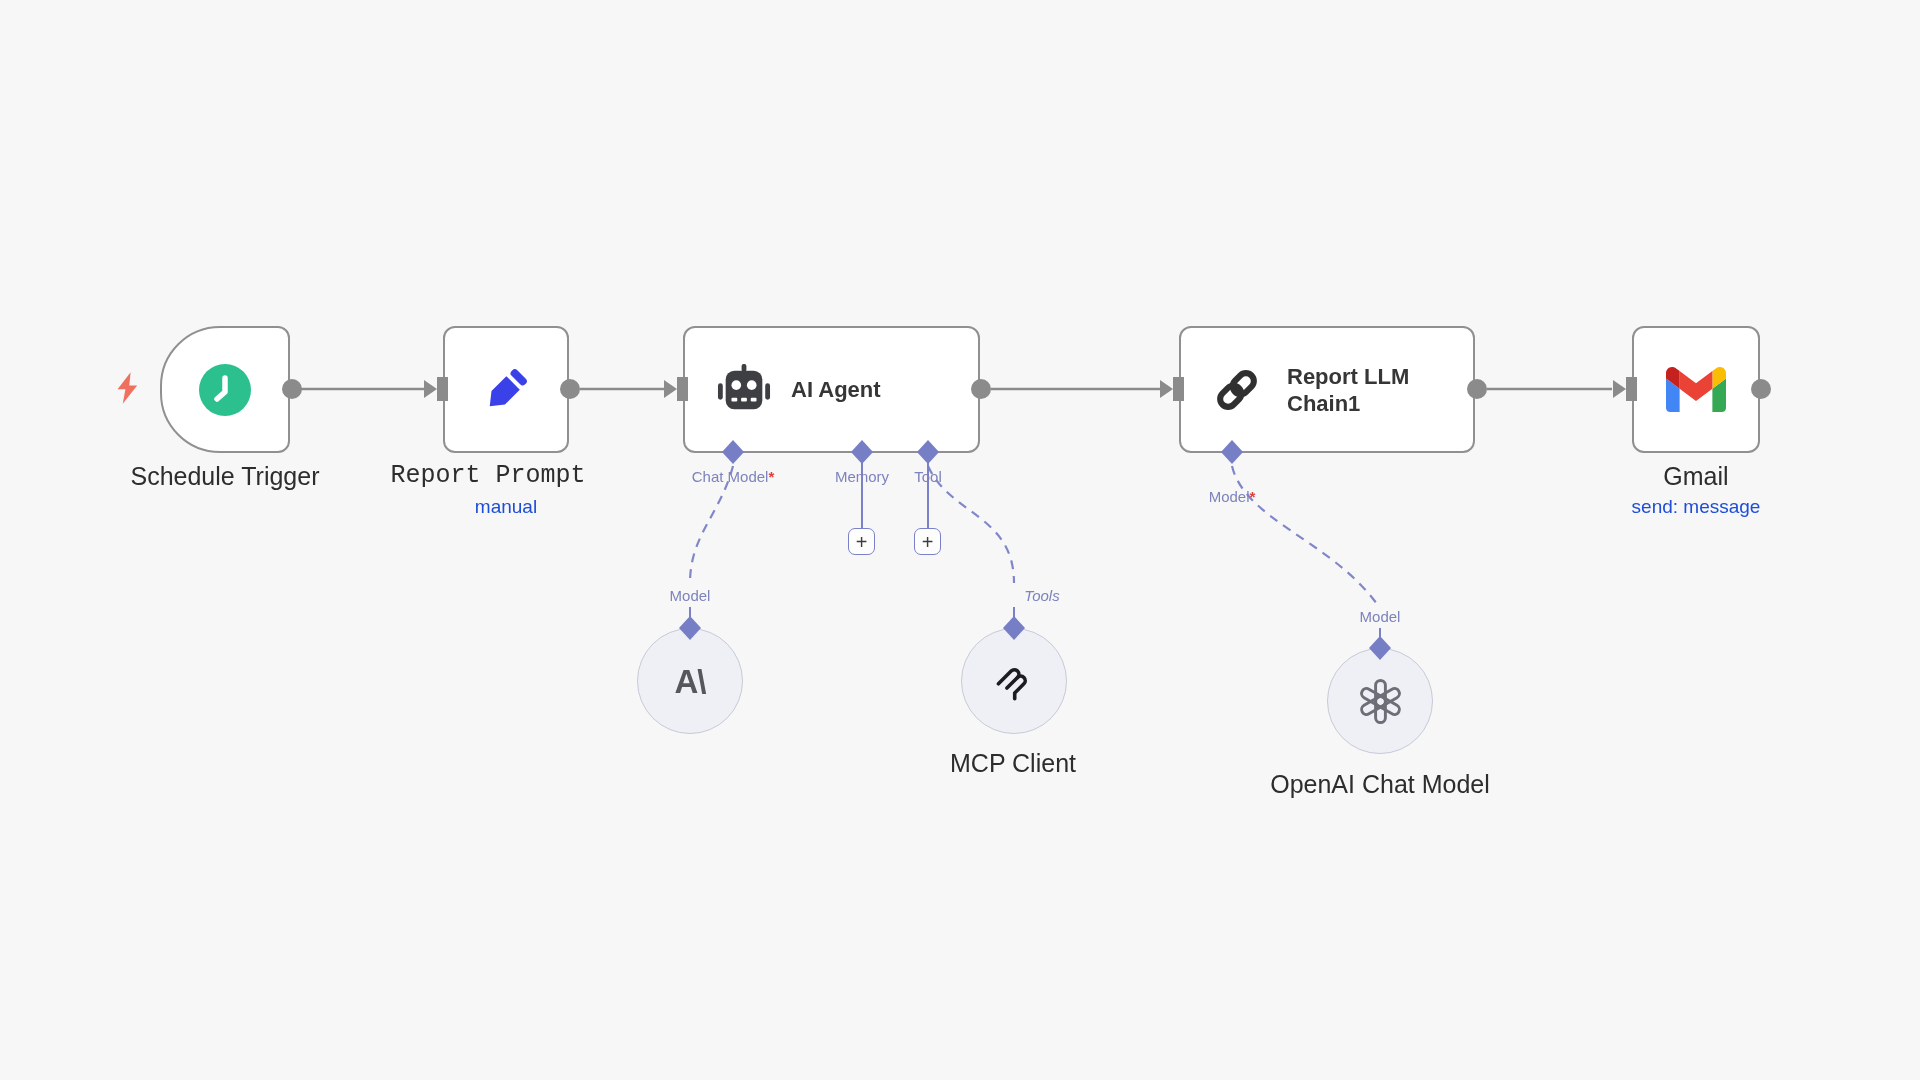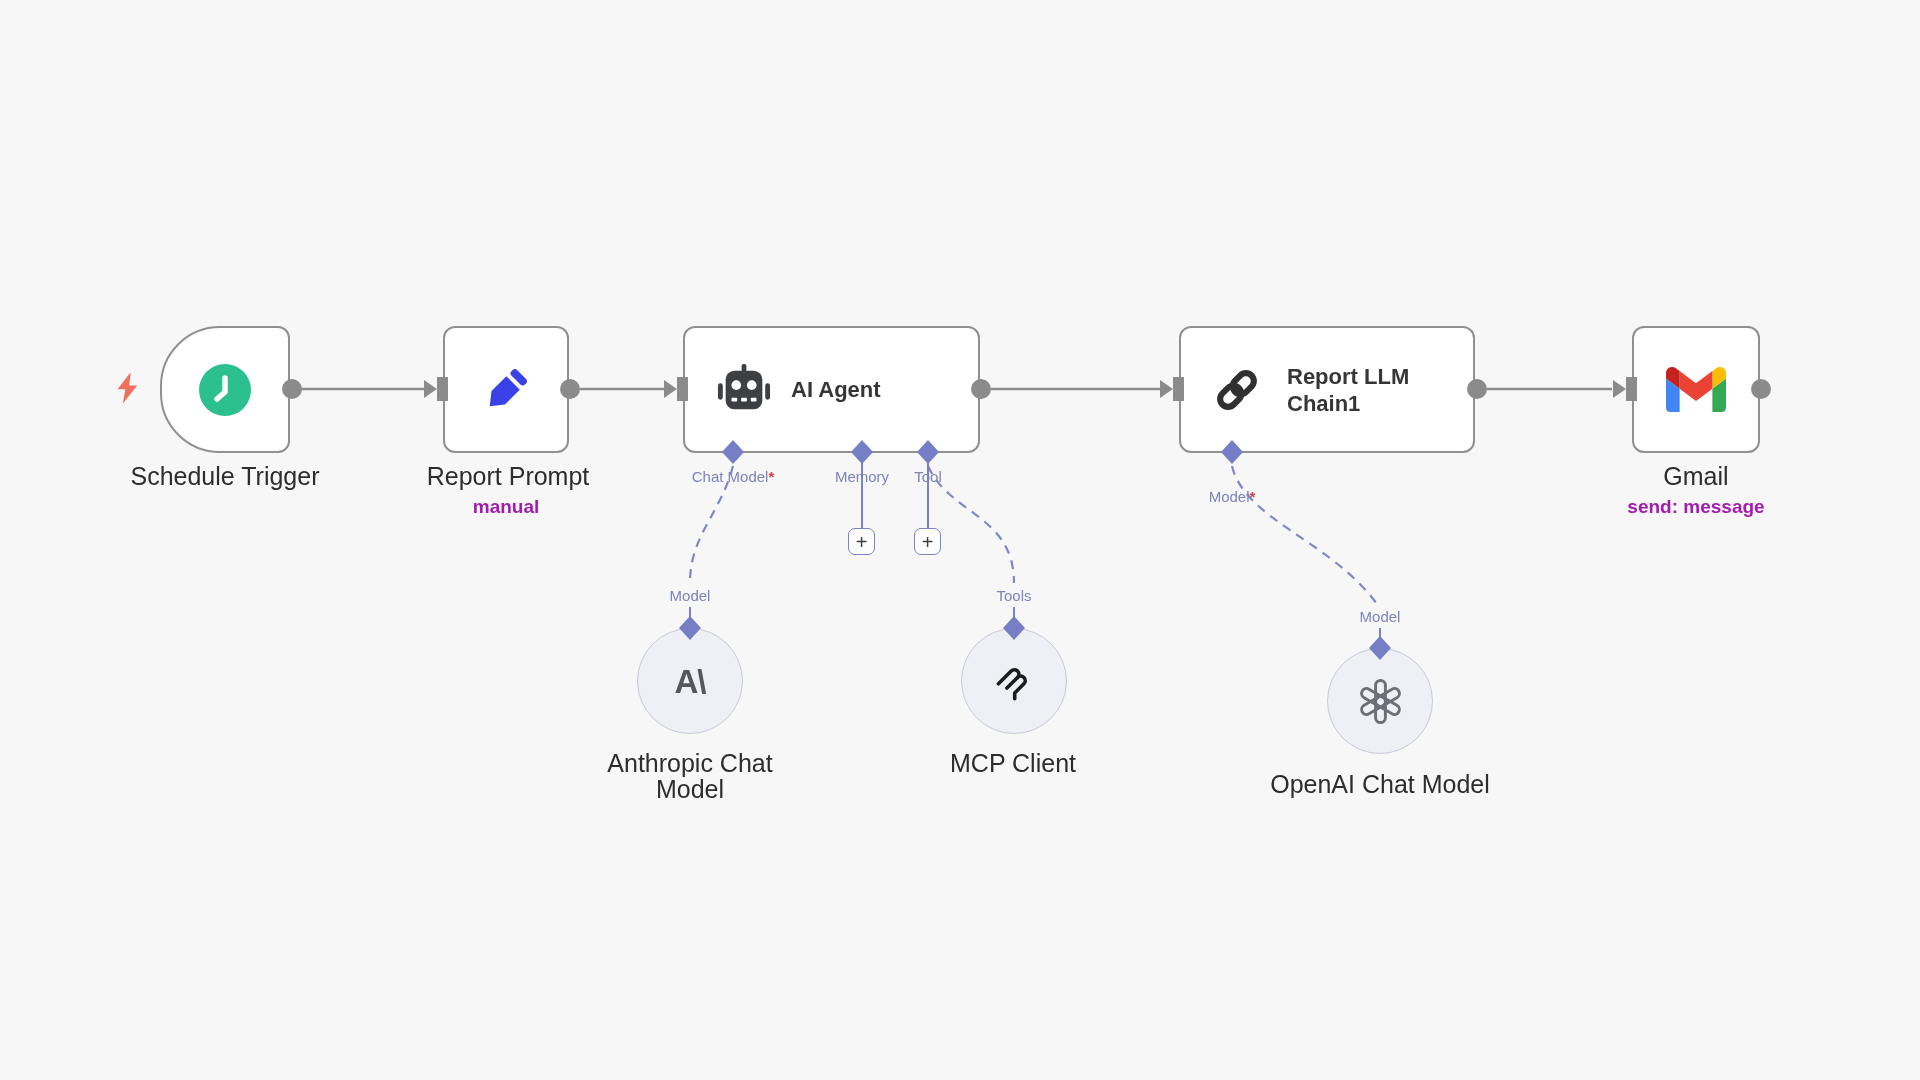"Report Prompt" div.node-label { font-family: none -> Liberation Mono, monospace; left: 408px -> 388px }
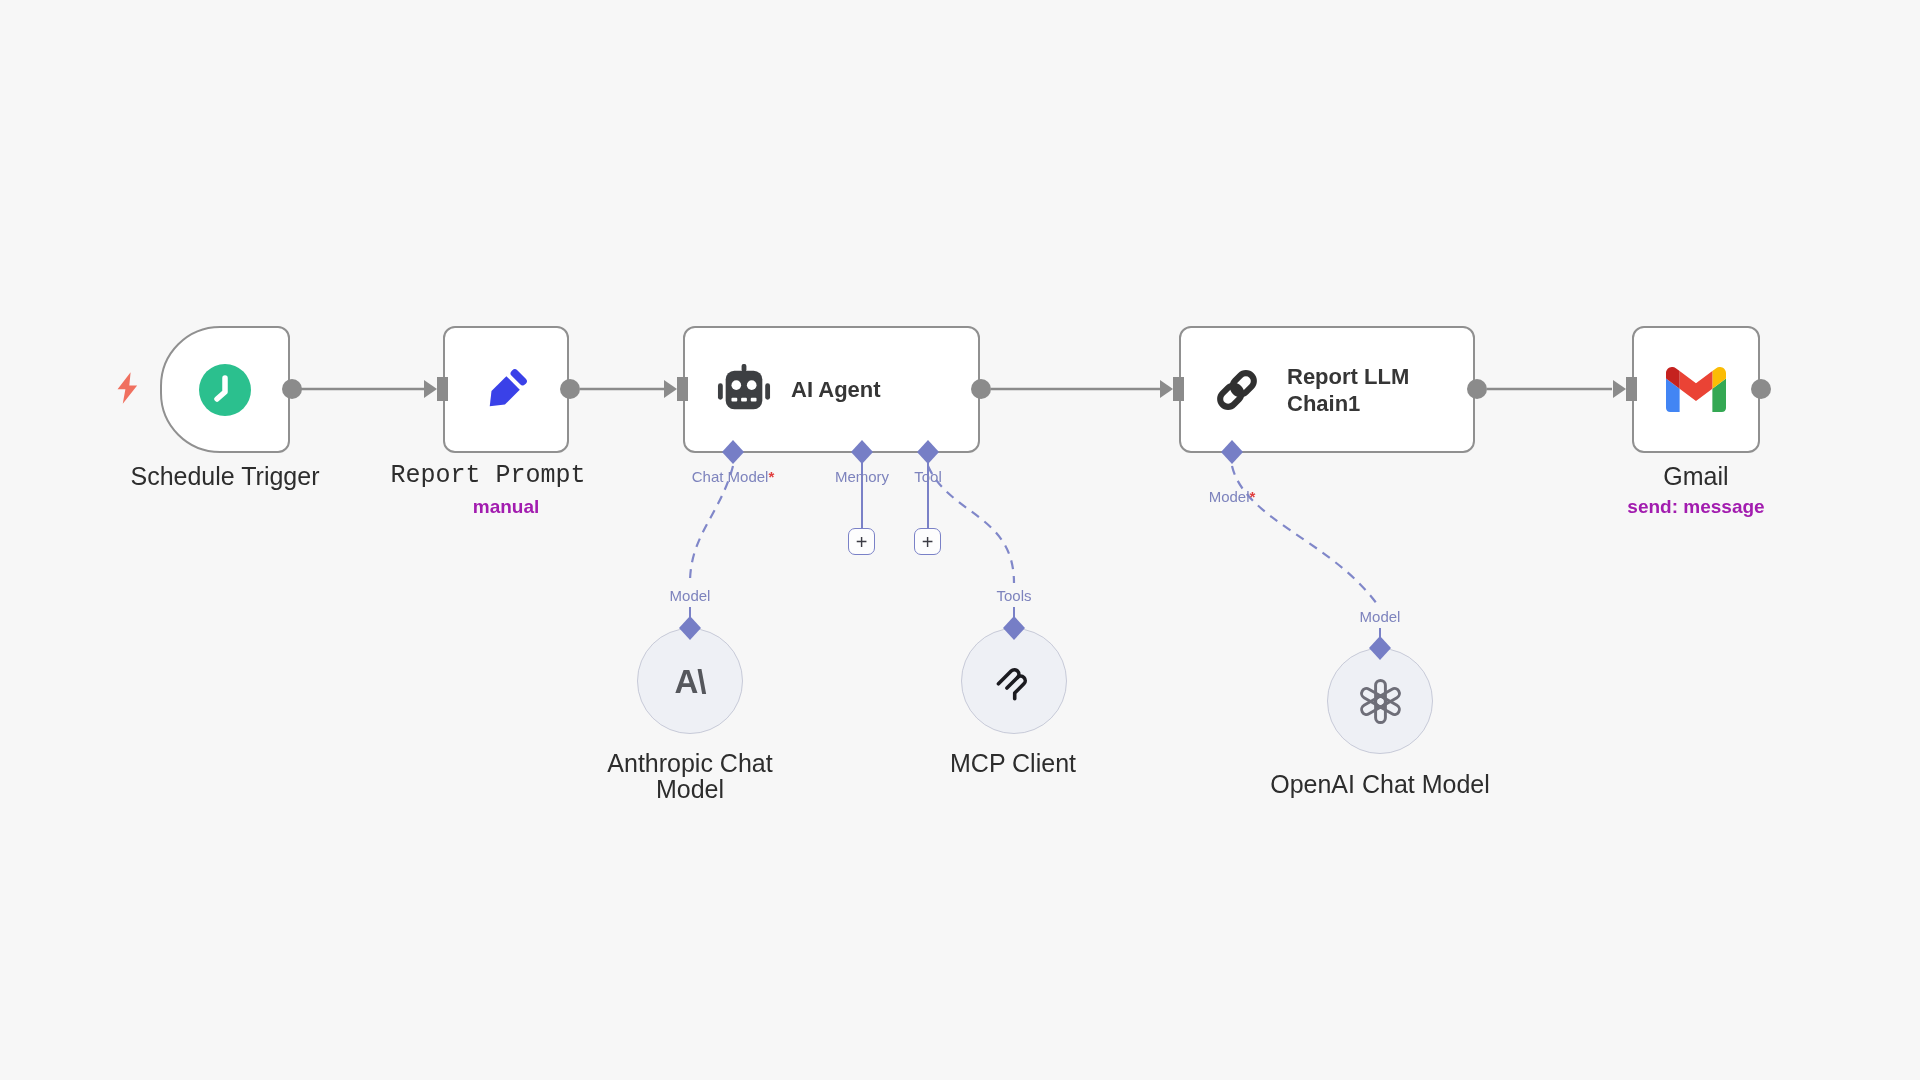"manual" .node-sublabel { color: #a21caf -> #1d4ed8; font-weight: 700 -> 400 }
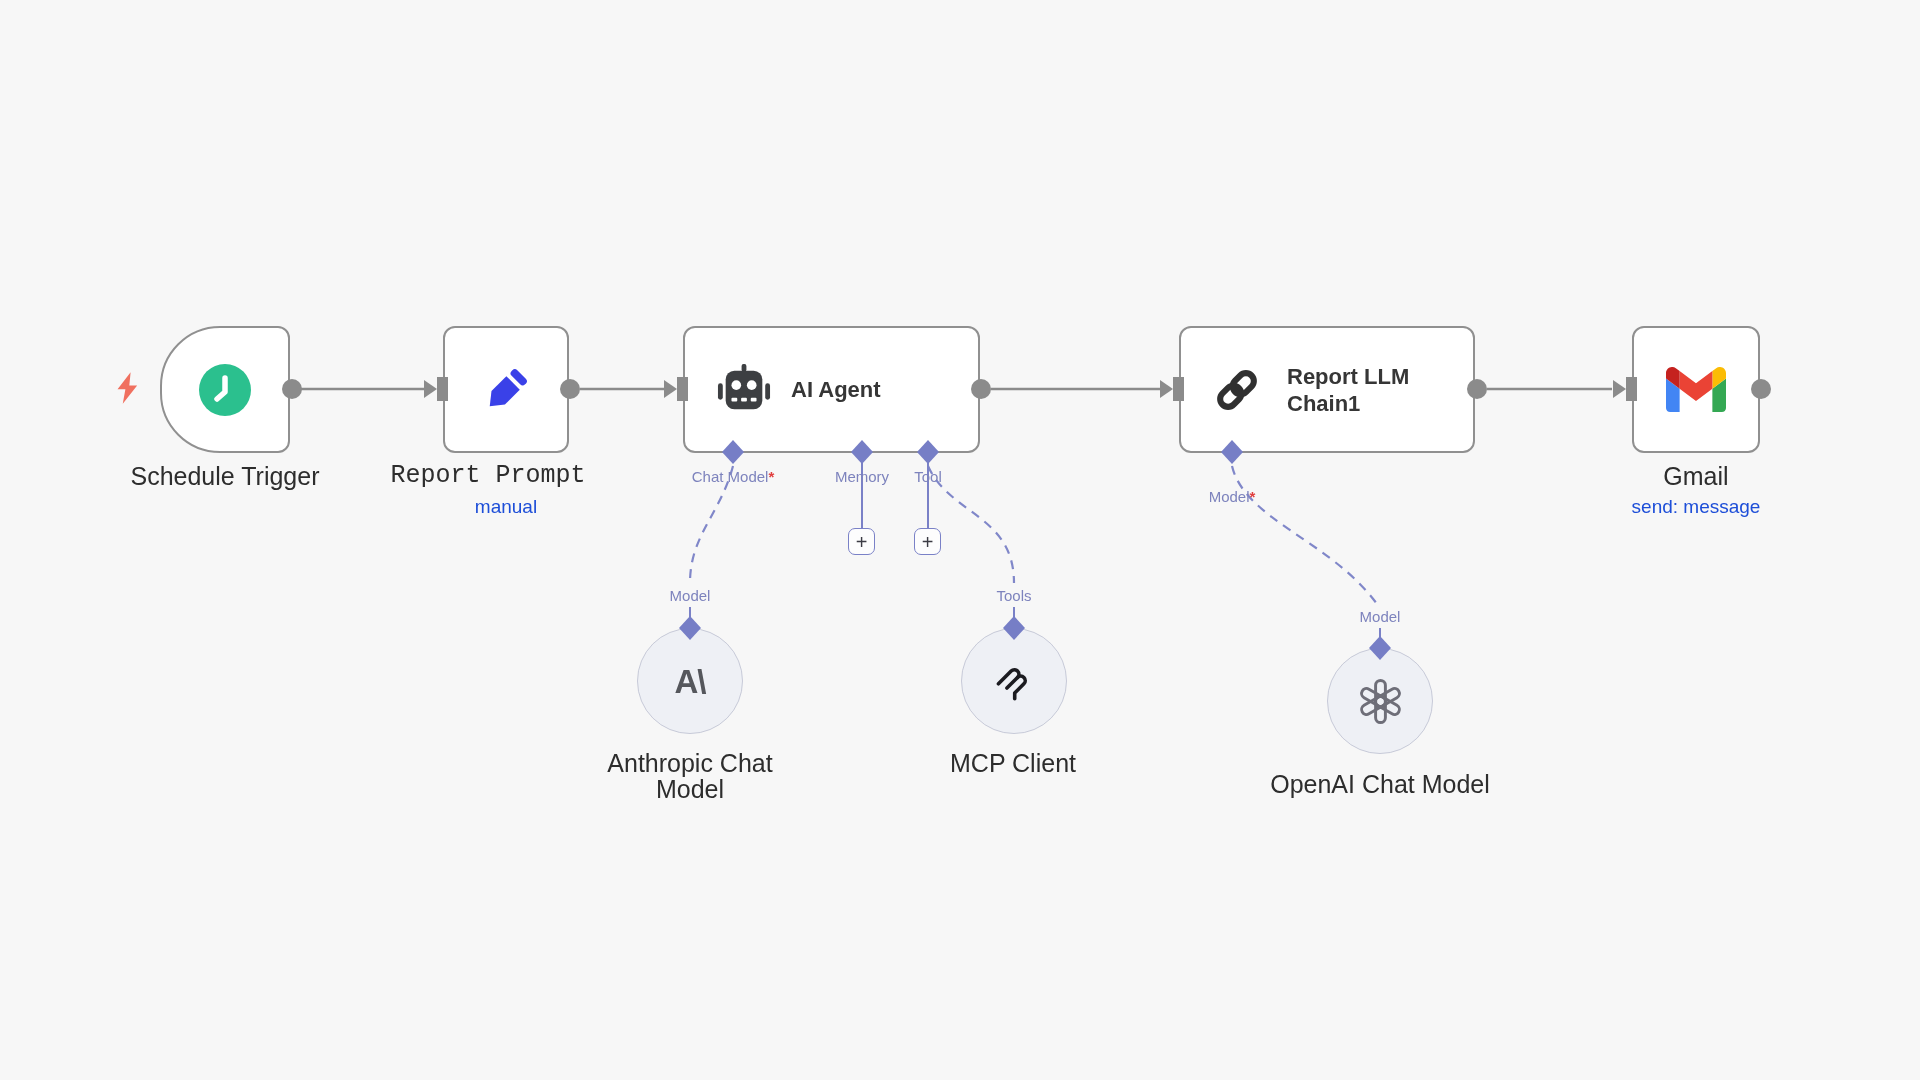"Tools" div.port-label { font-style: none -> italic; left: 964px -> 992px }
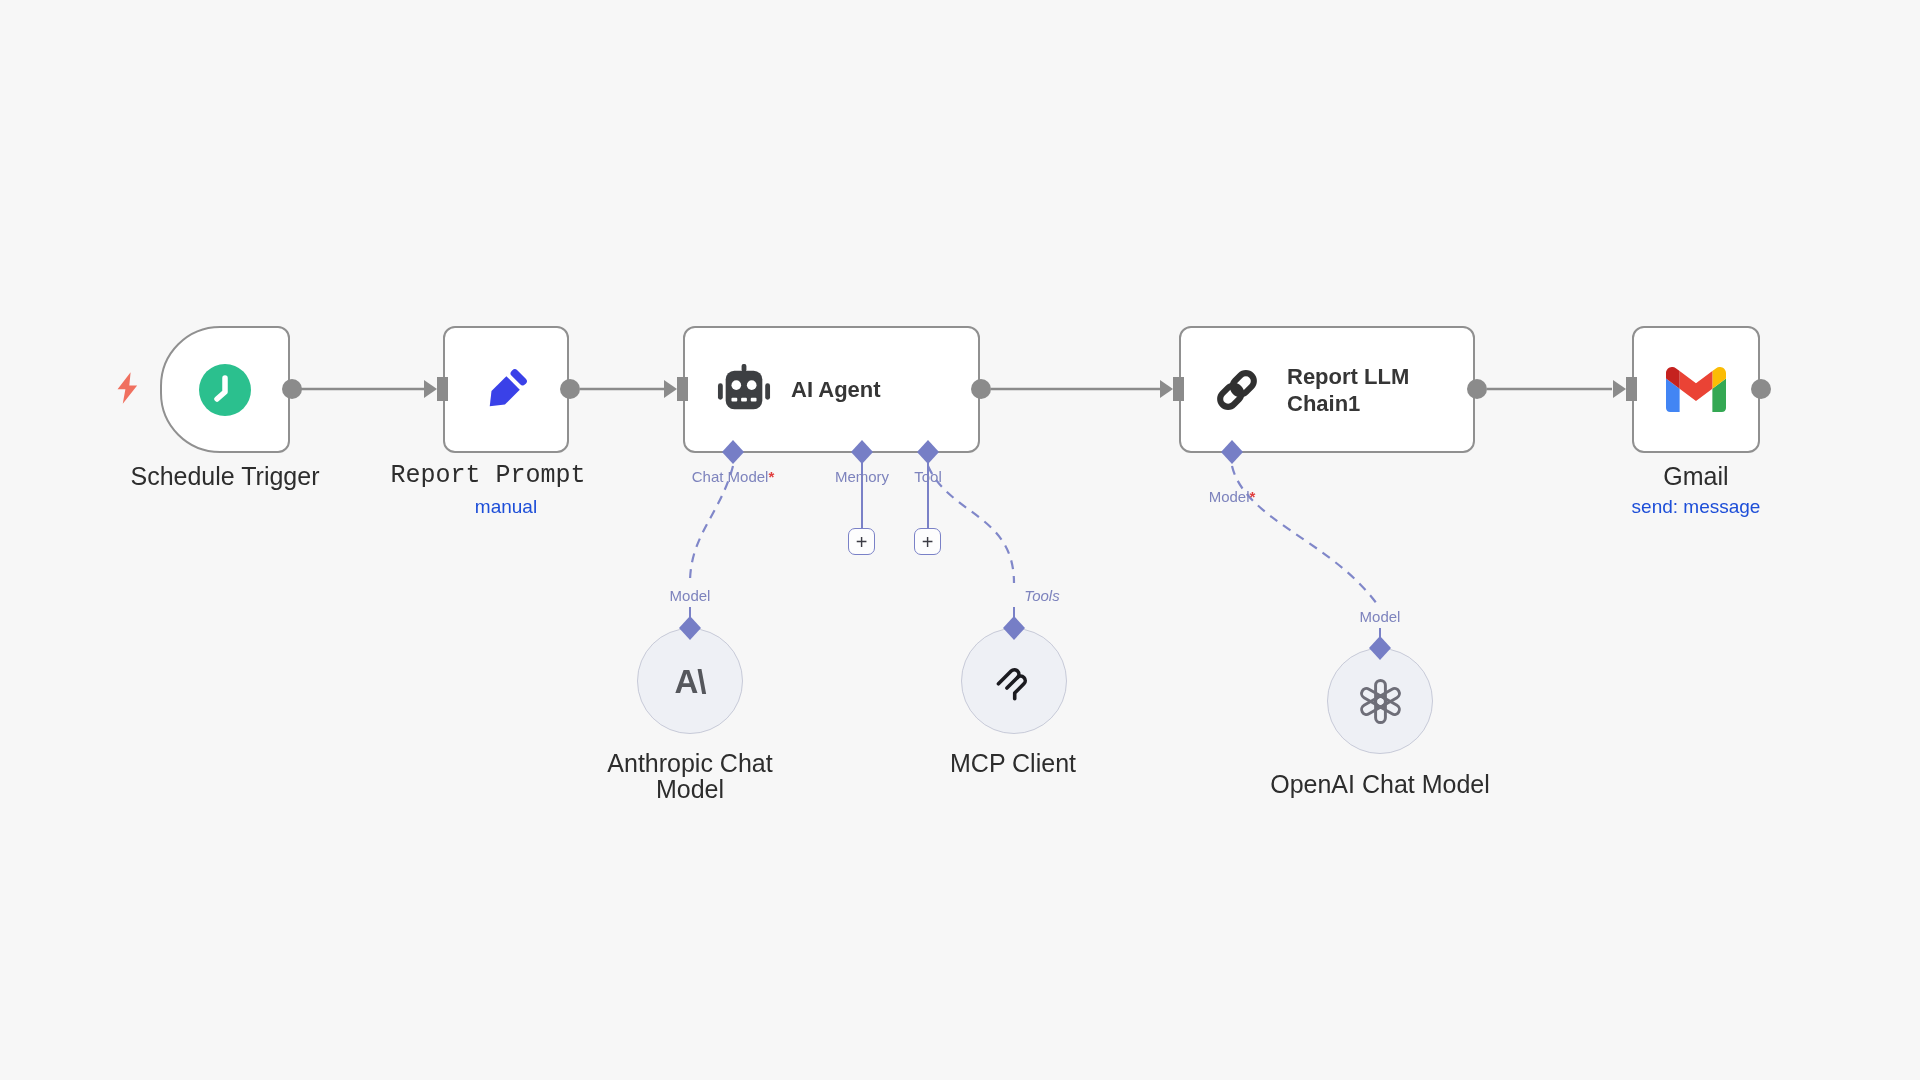"Anthropic Chat Model" div.node-label { html: <div>Anthropic Chat Model</div> -> none }
